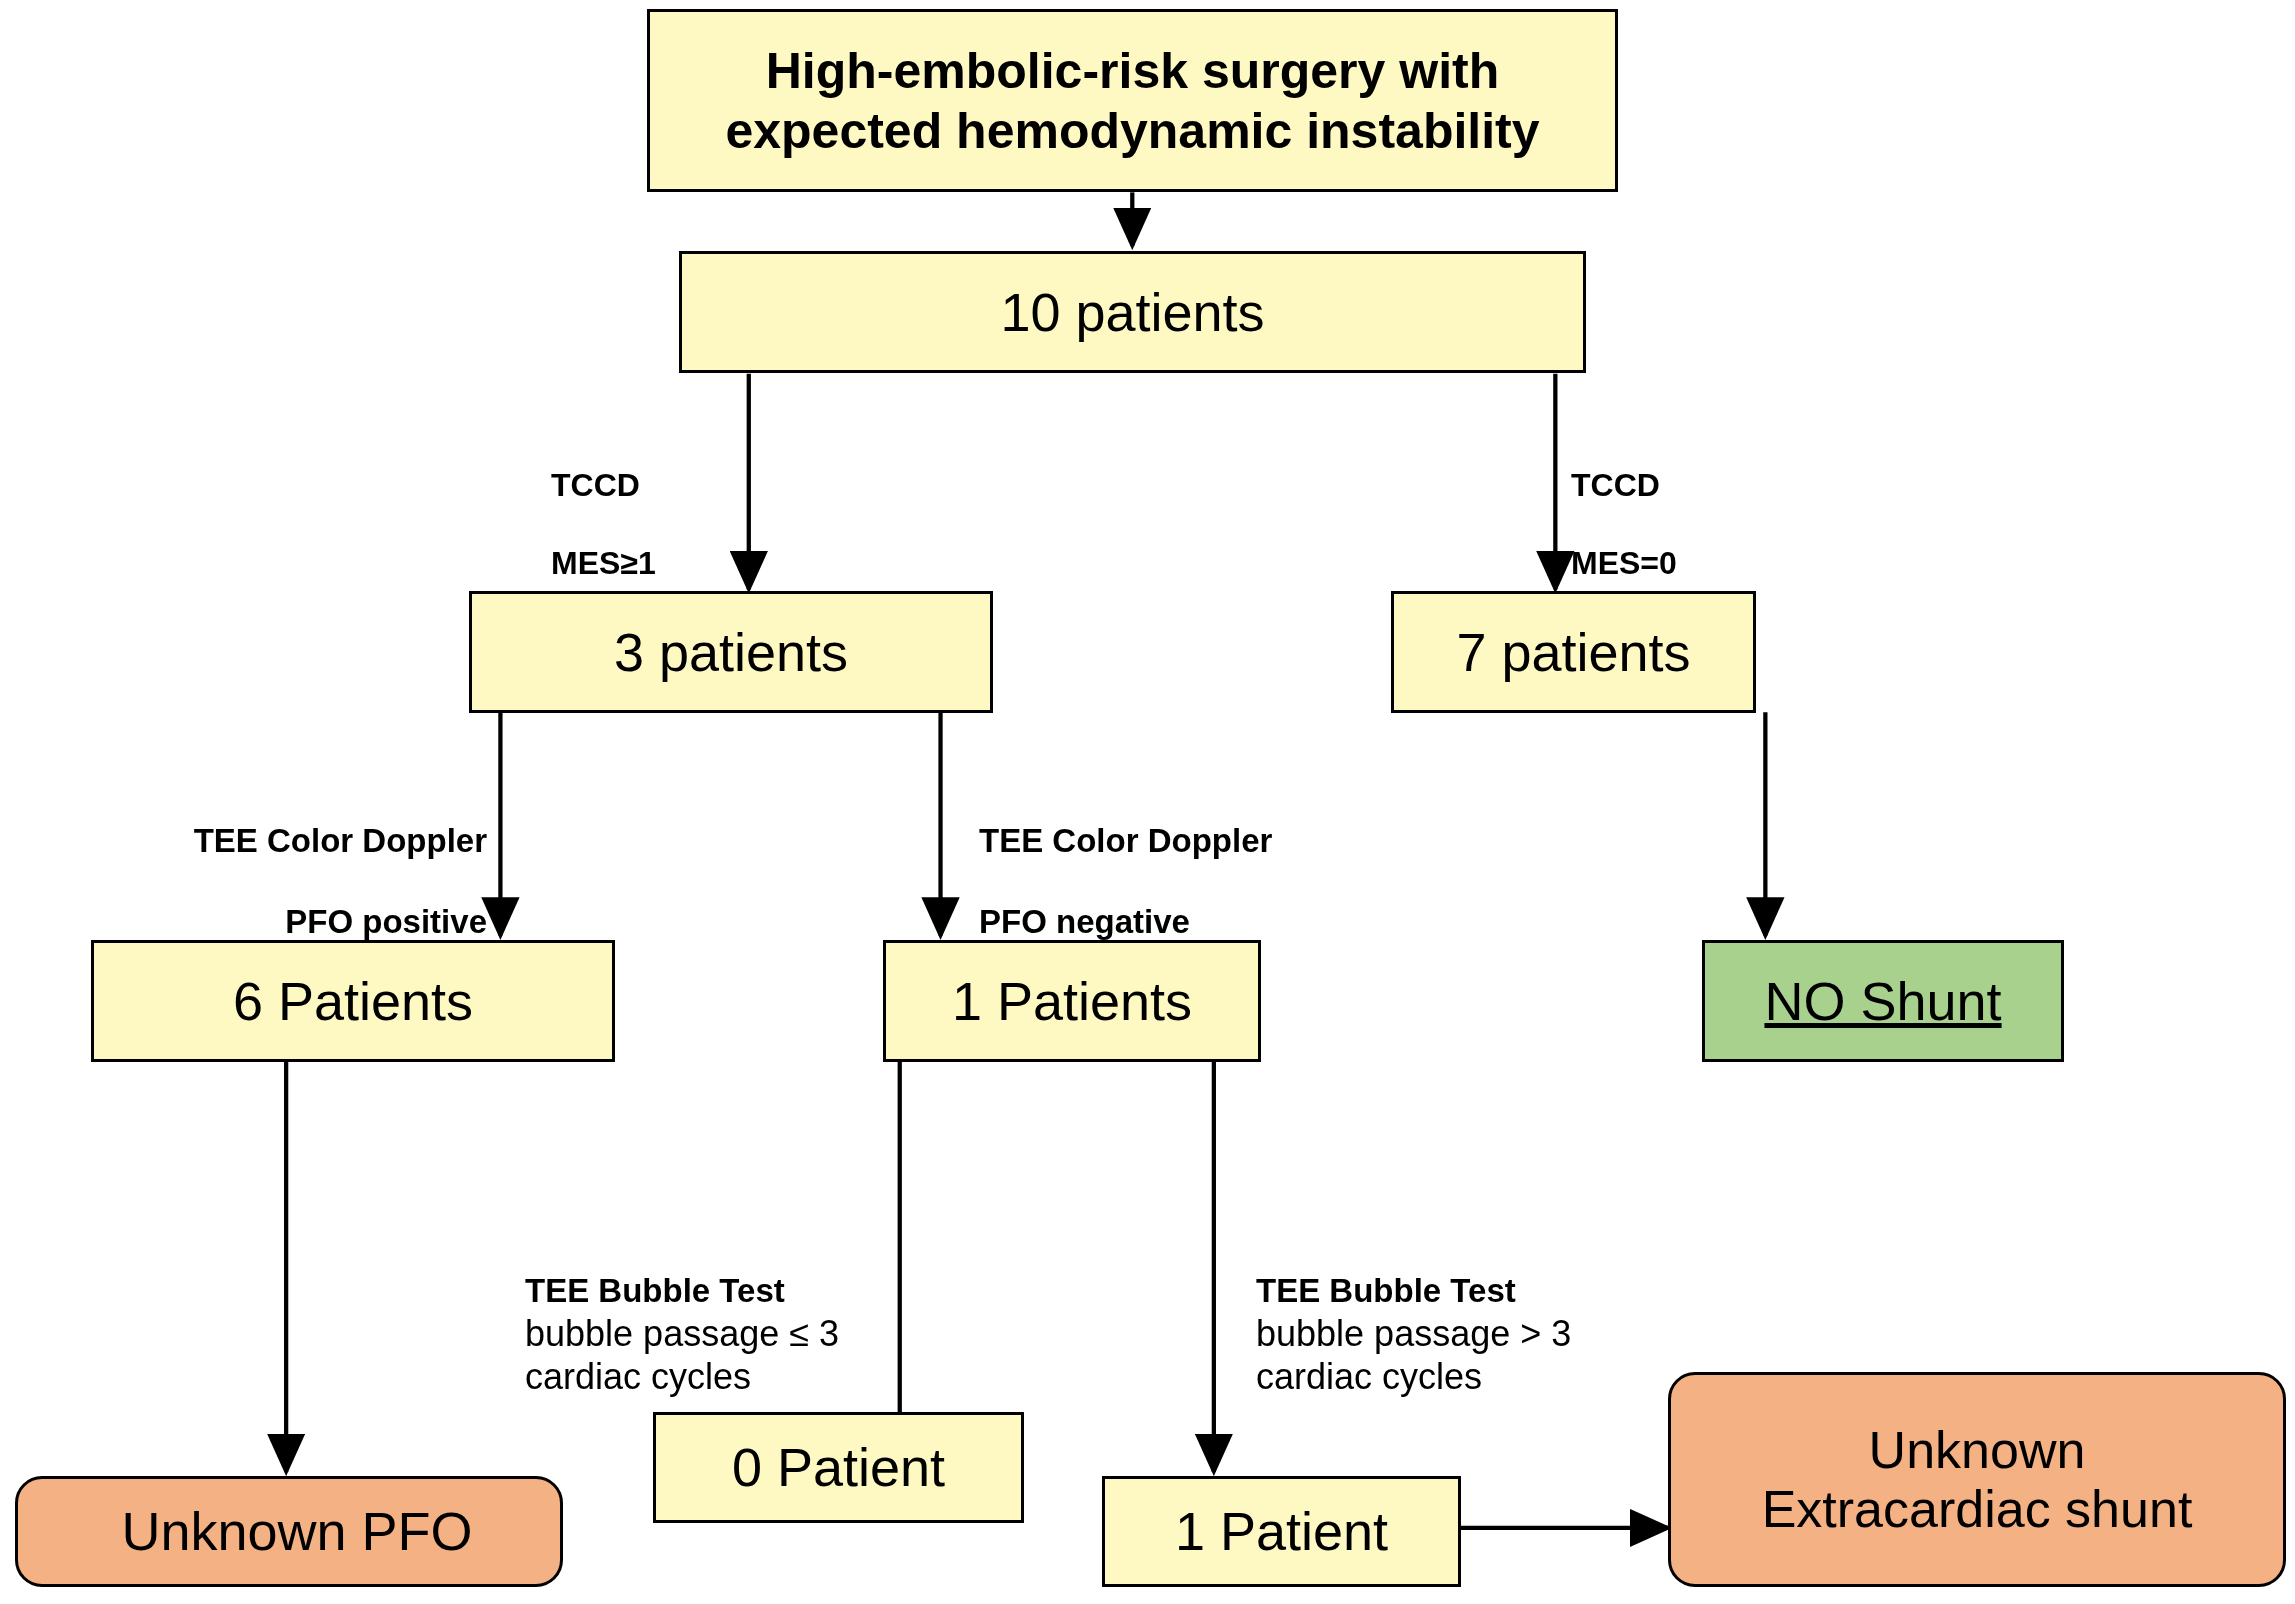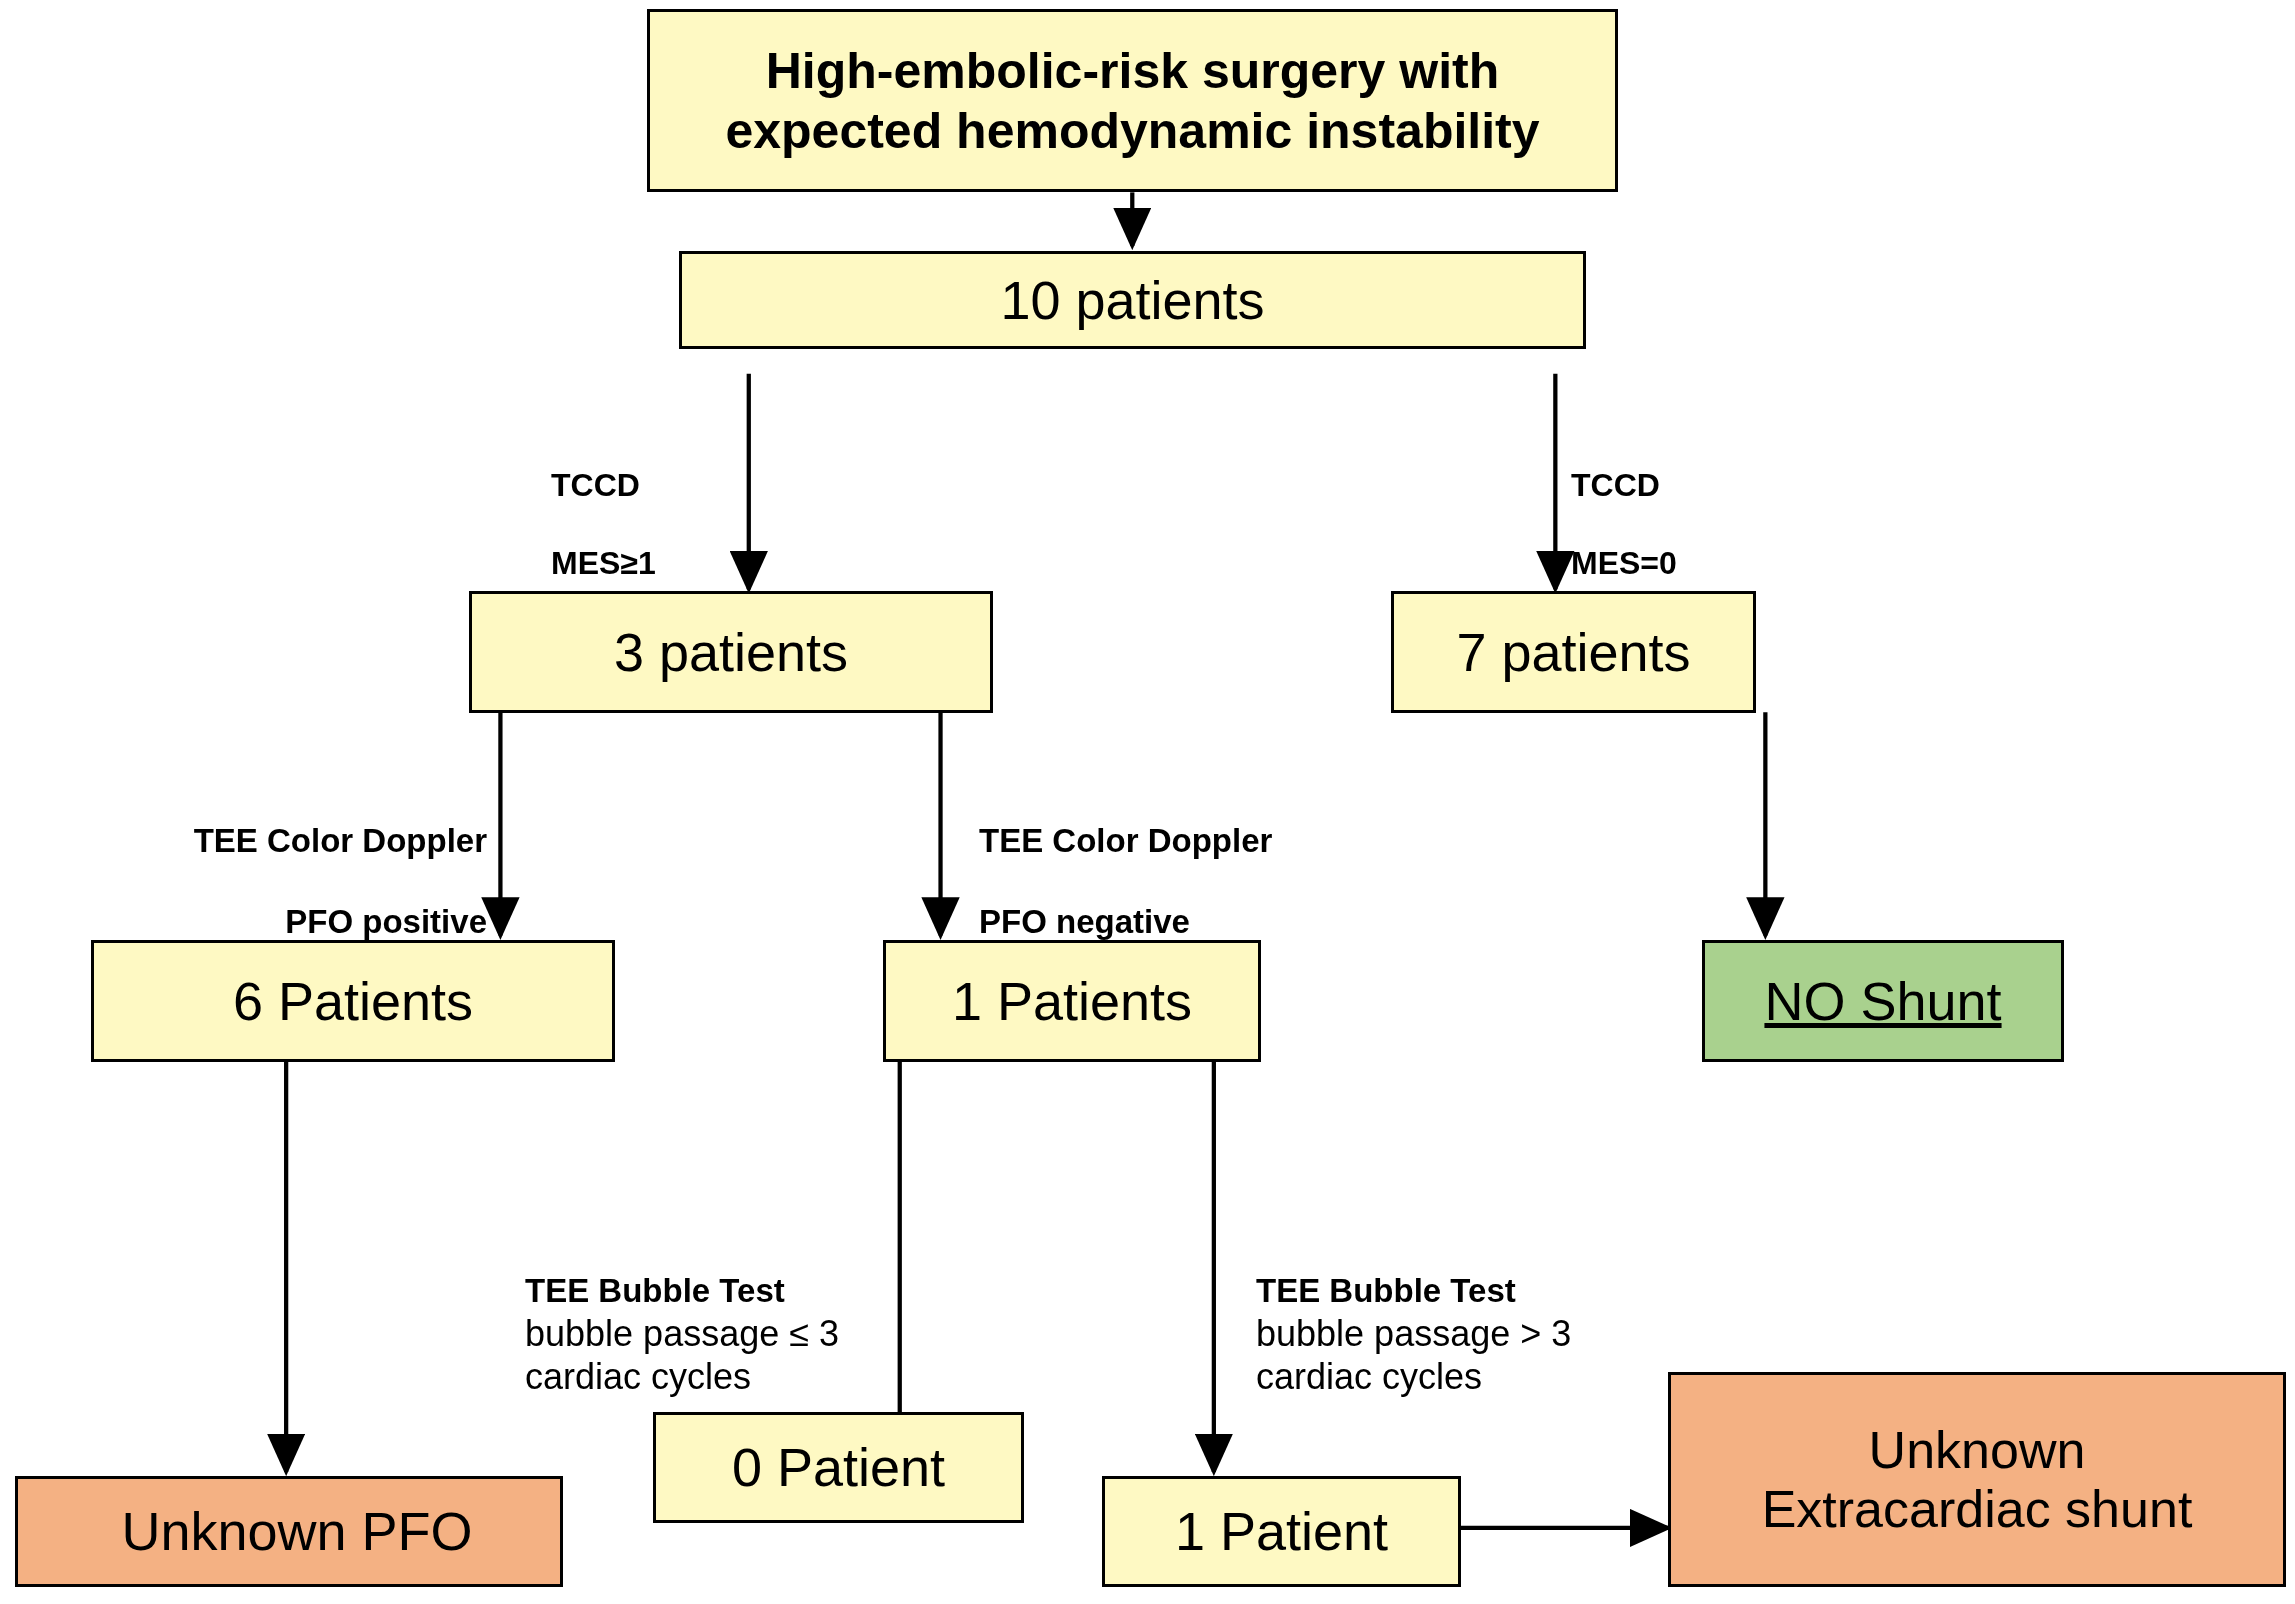"10 patients" div.node { height: 98px -> 122px }
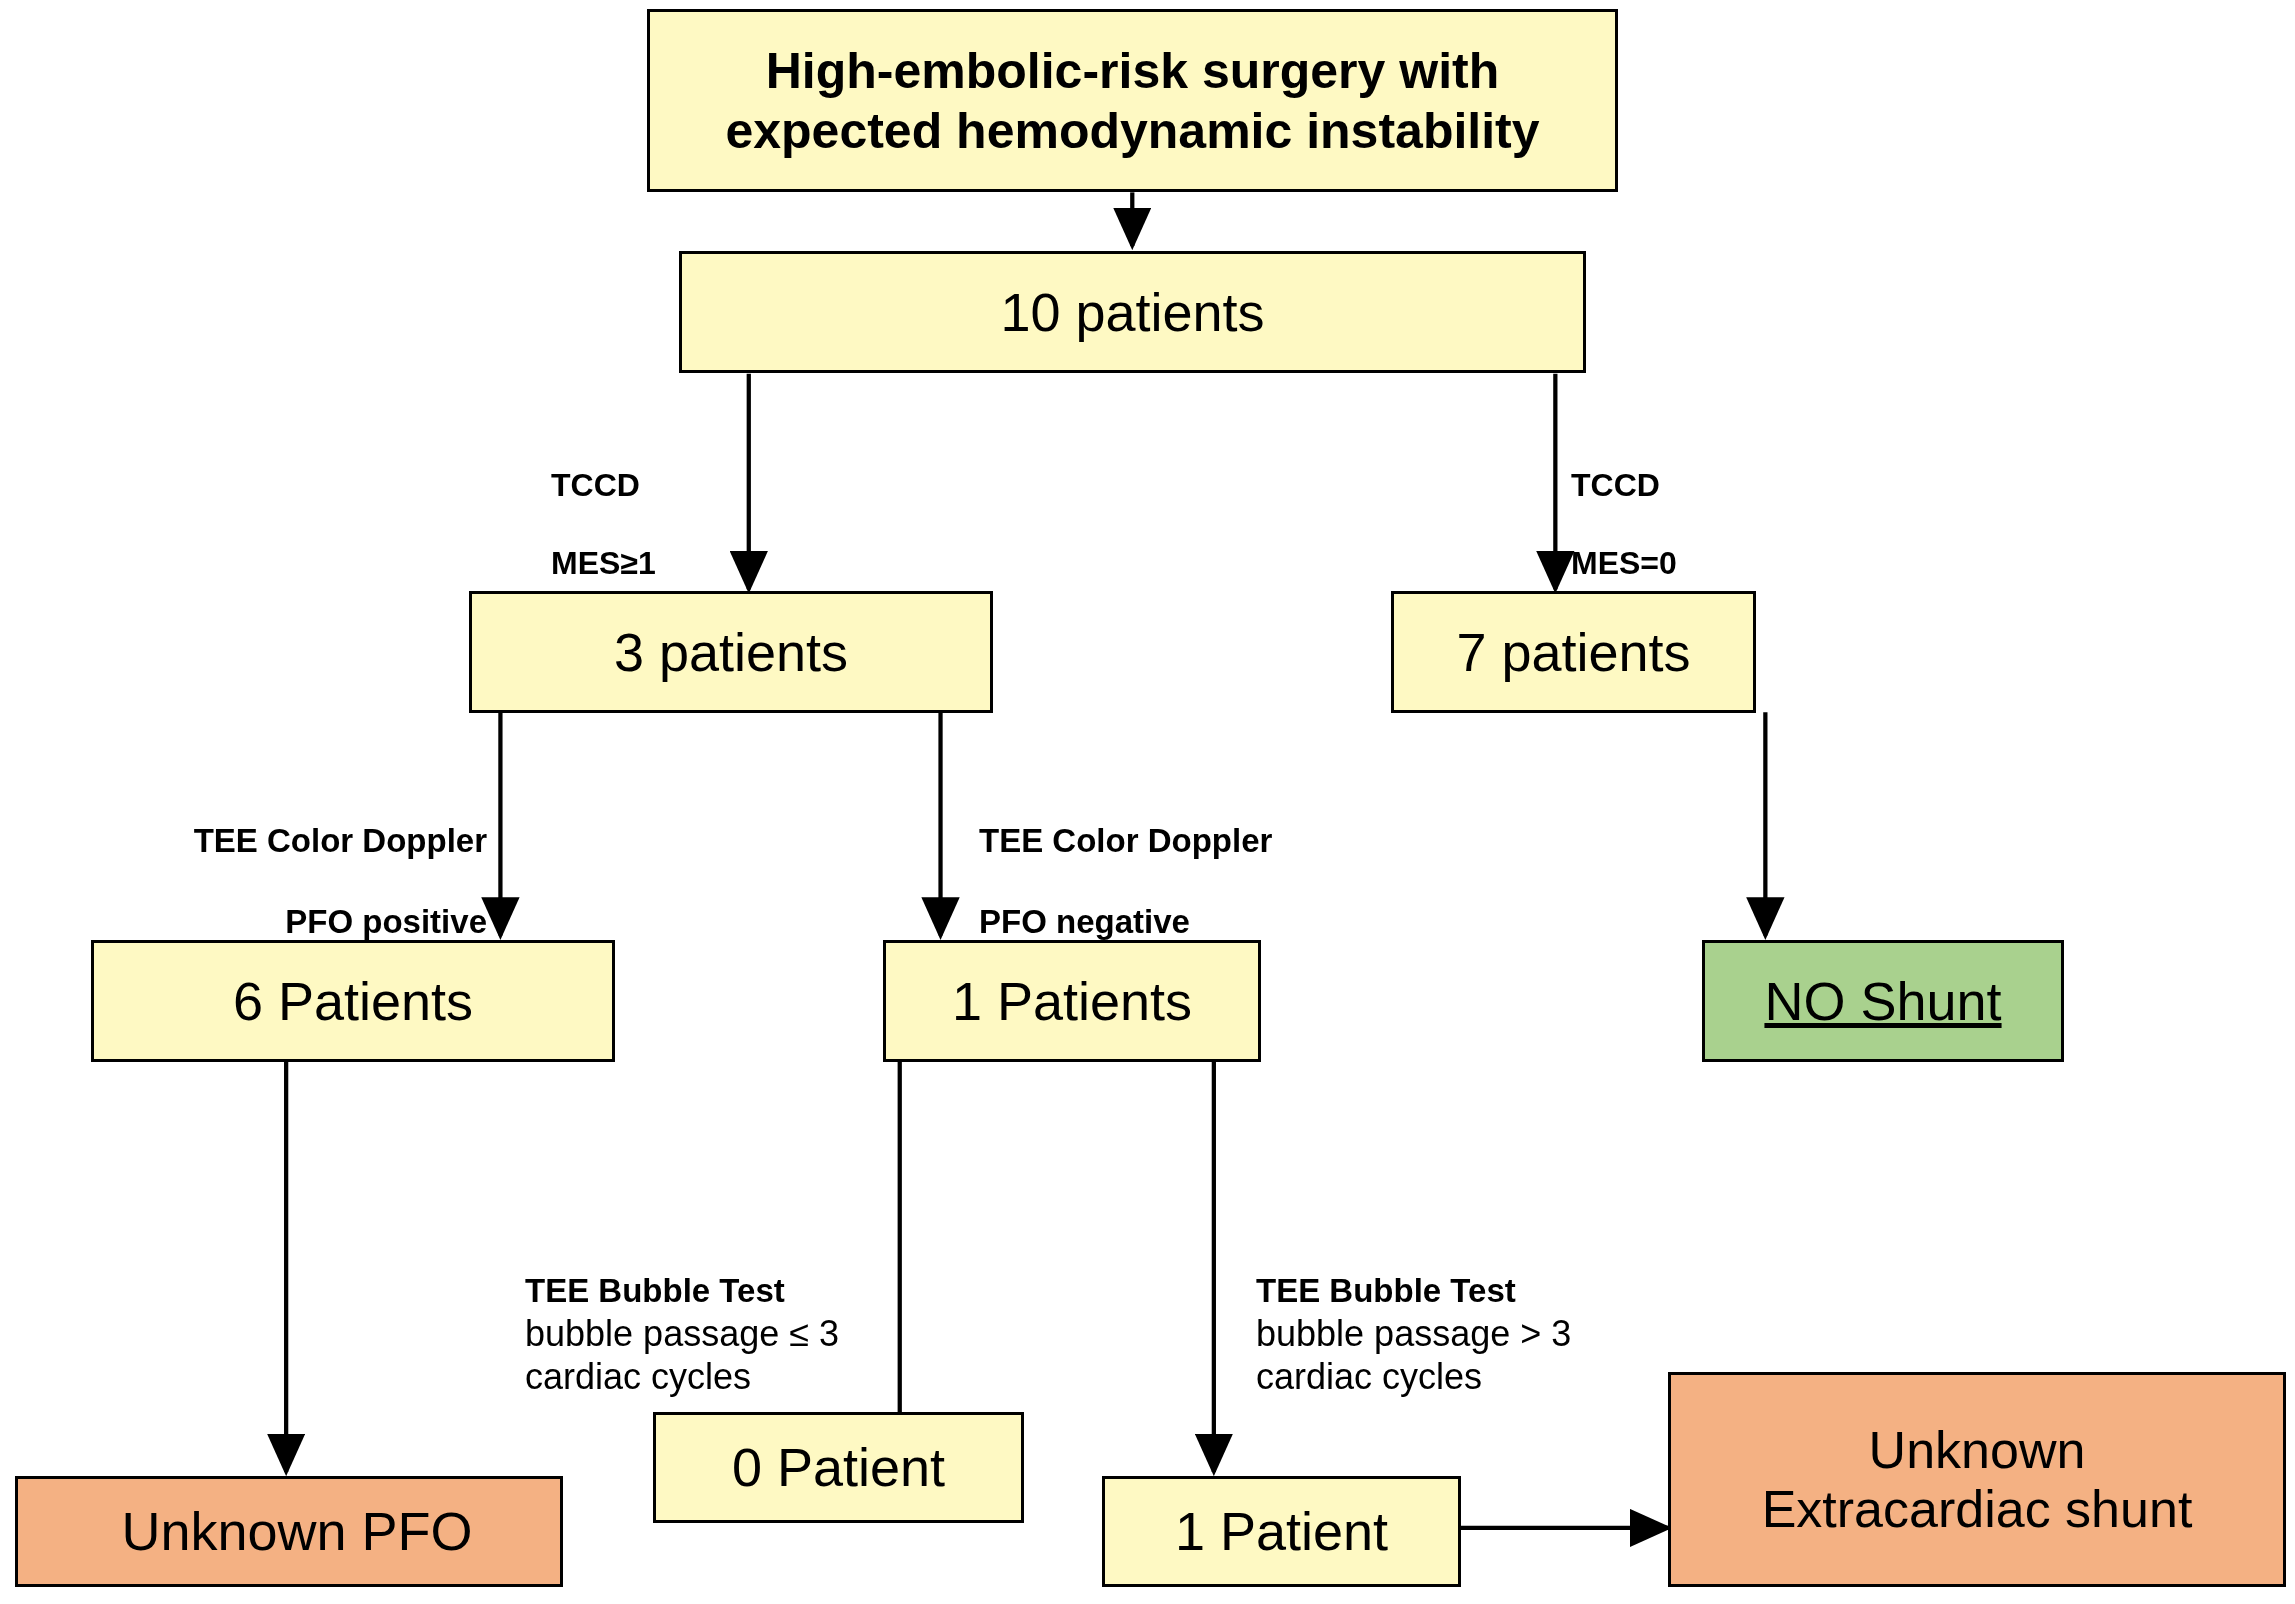"Unknown" .node.orange { border-radius: none -> 27px }
